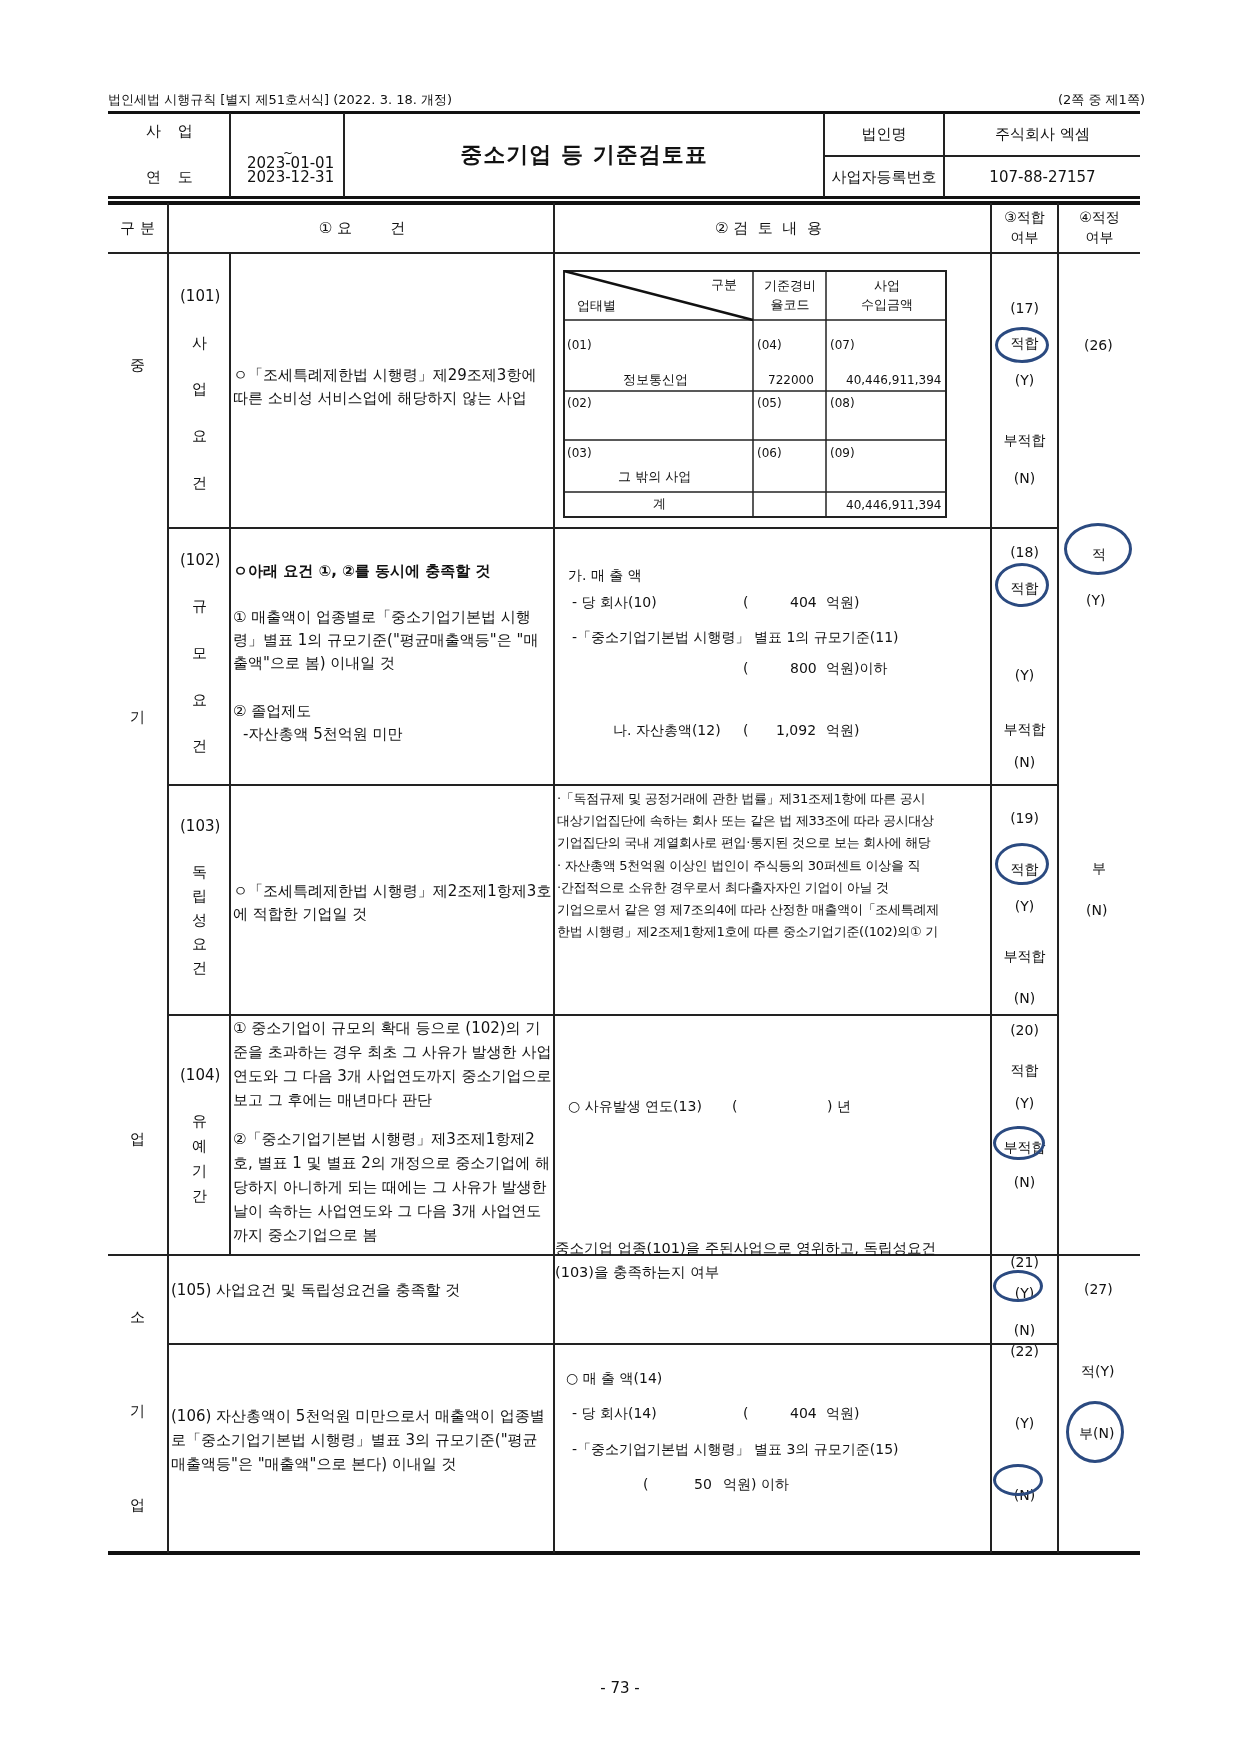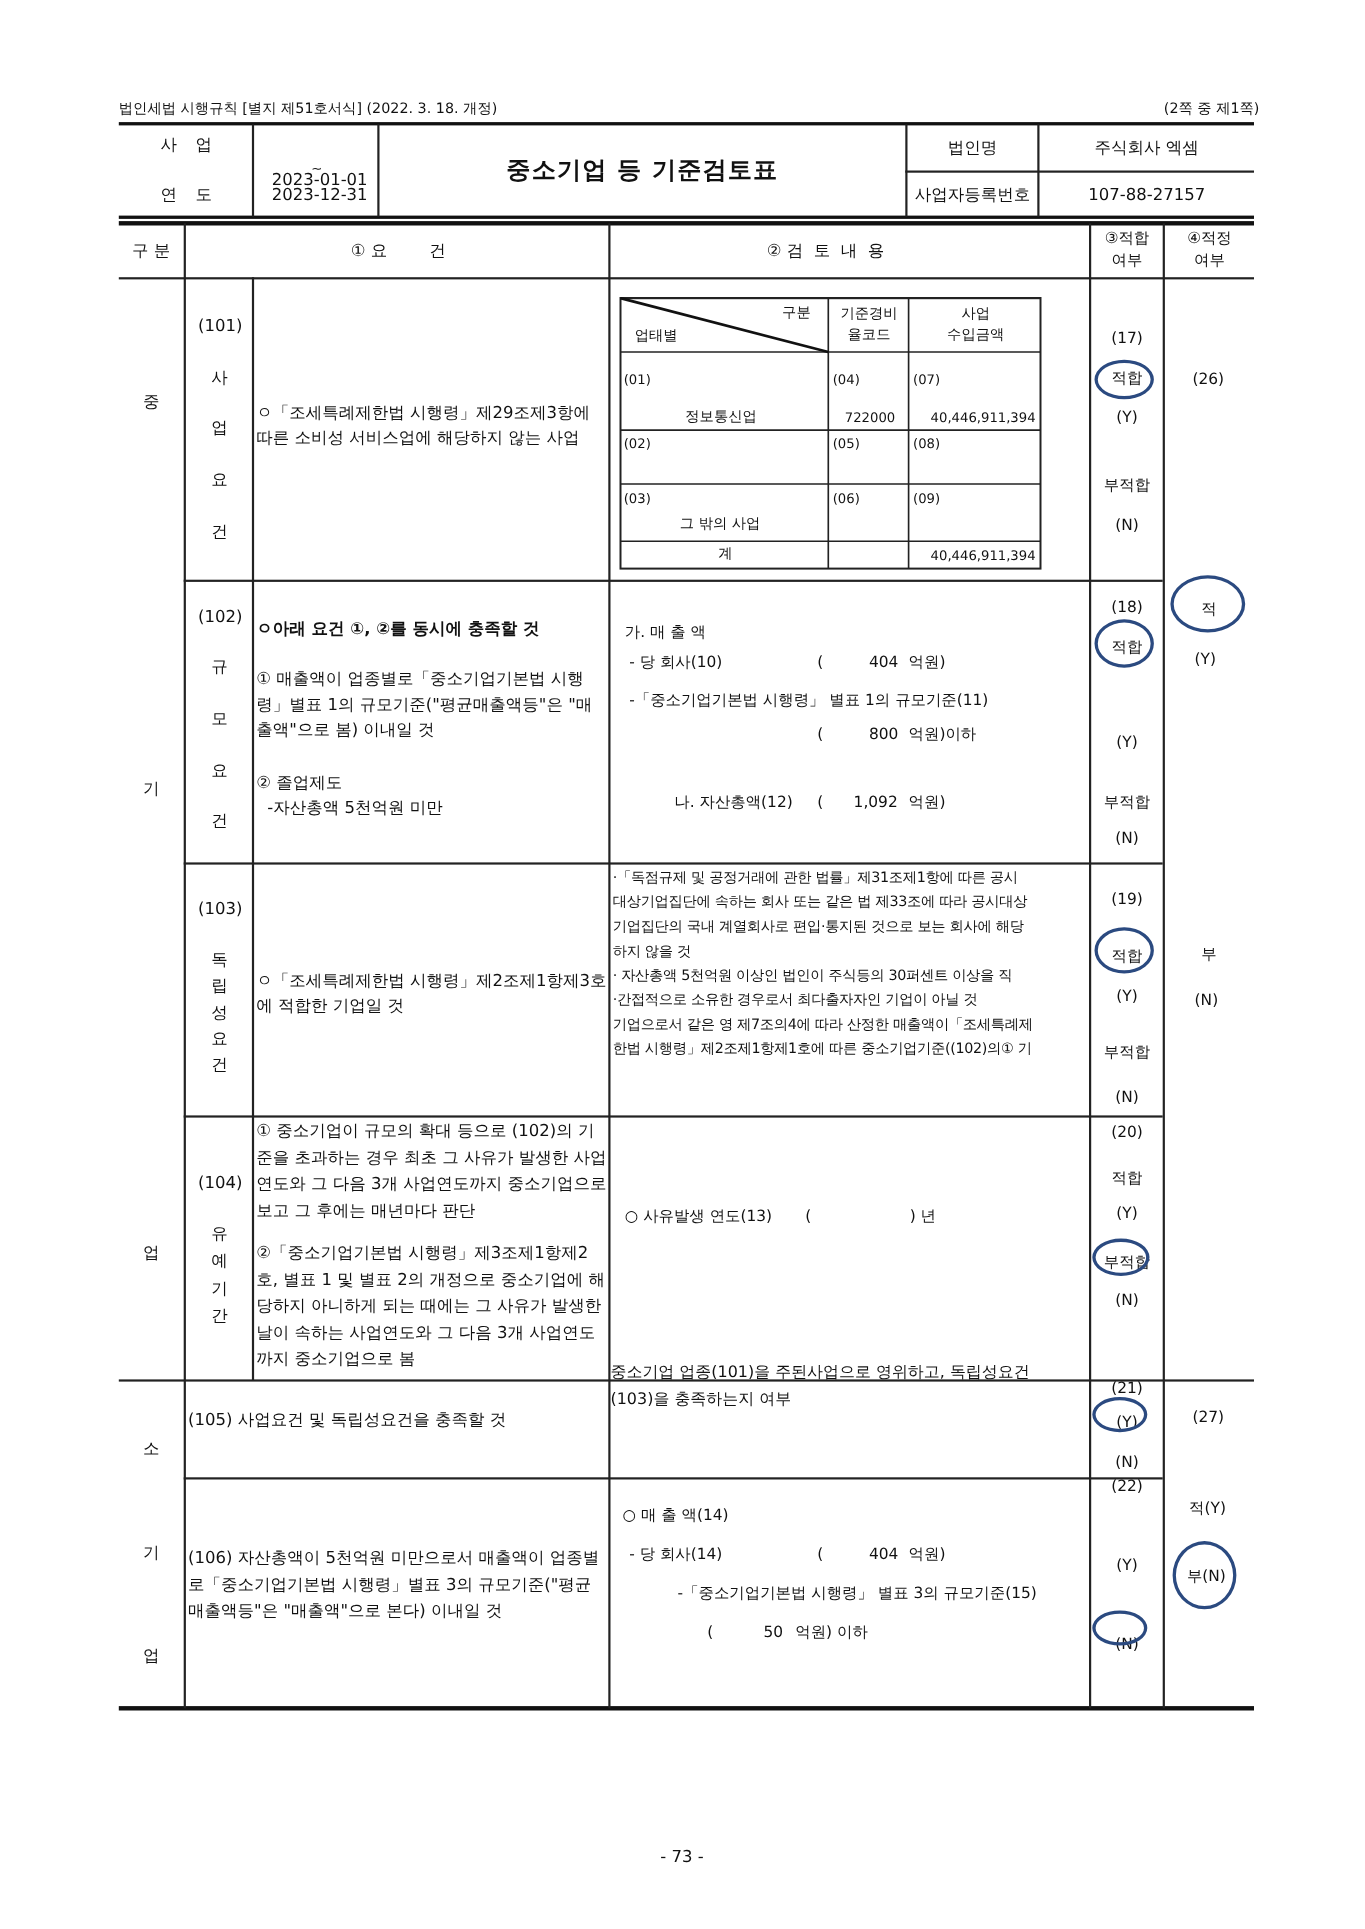"② 검 토 내 용" div.abs { left: 533px -> 551px }
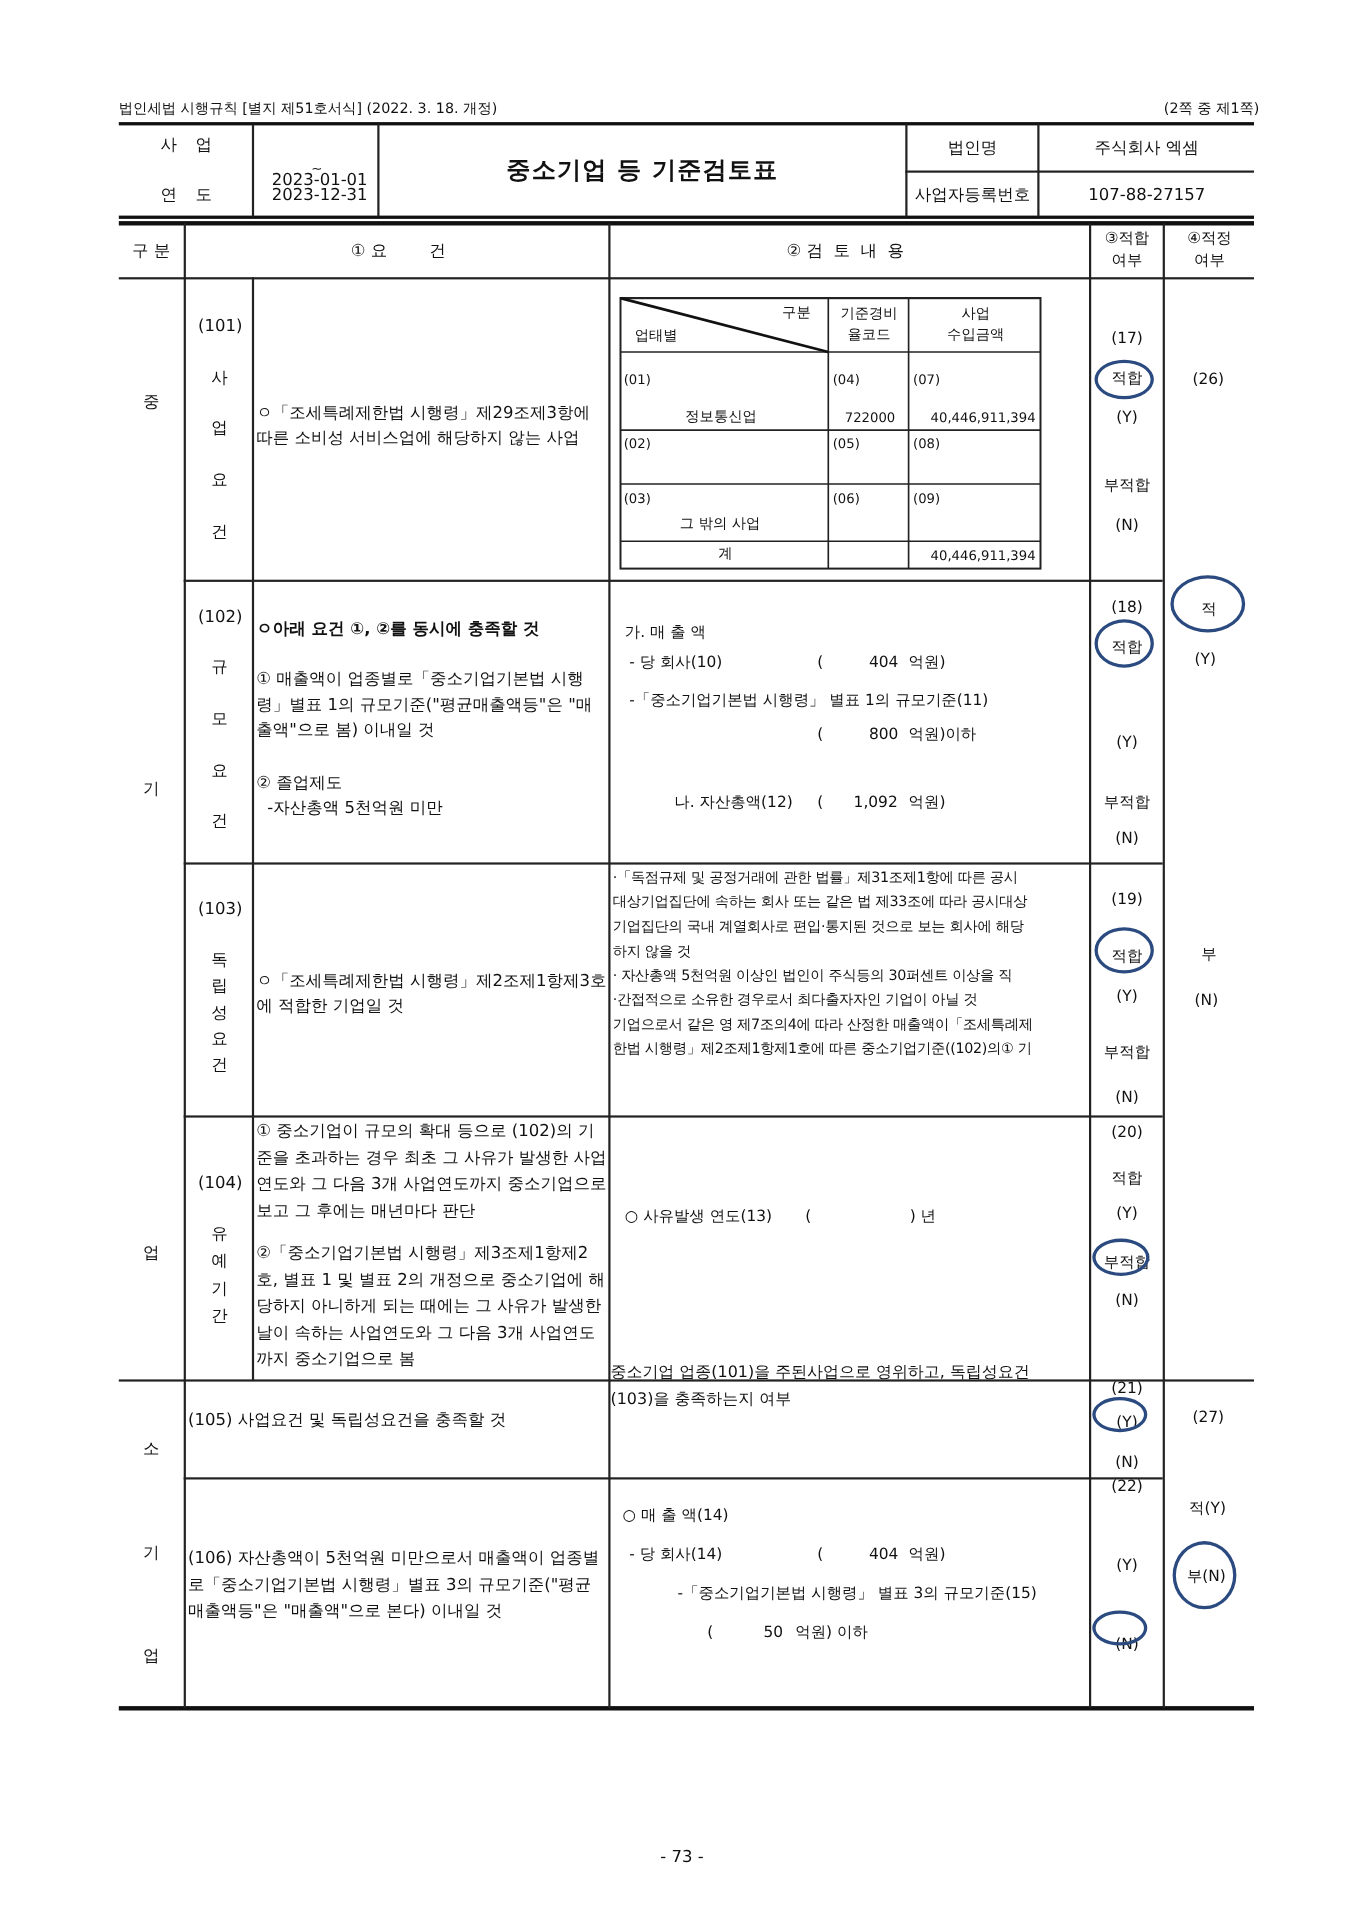"하지 않을 것" div { html: <div>하지 않을 것</div> -> none }
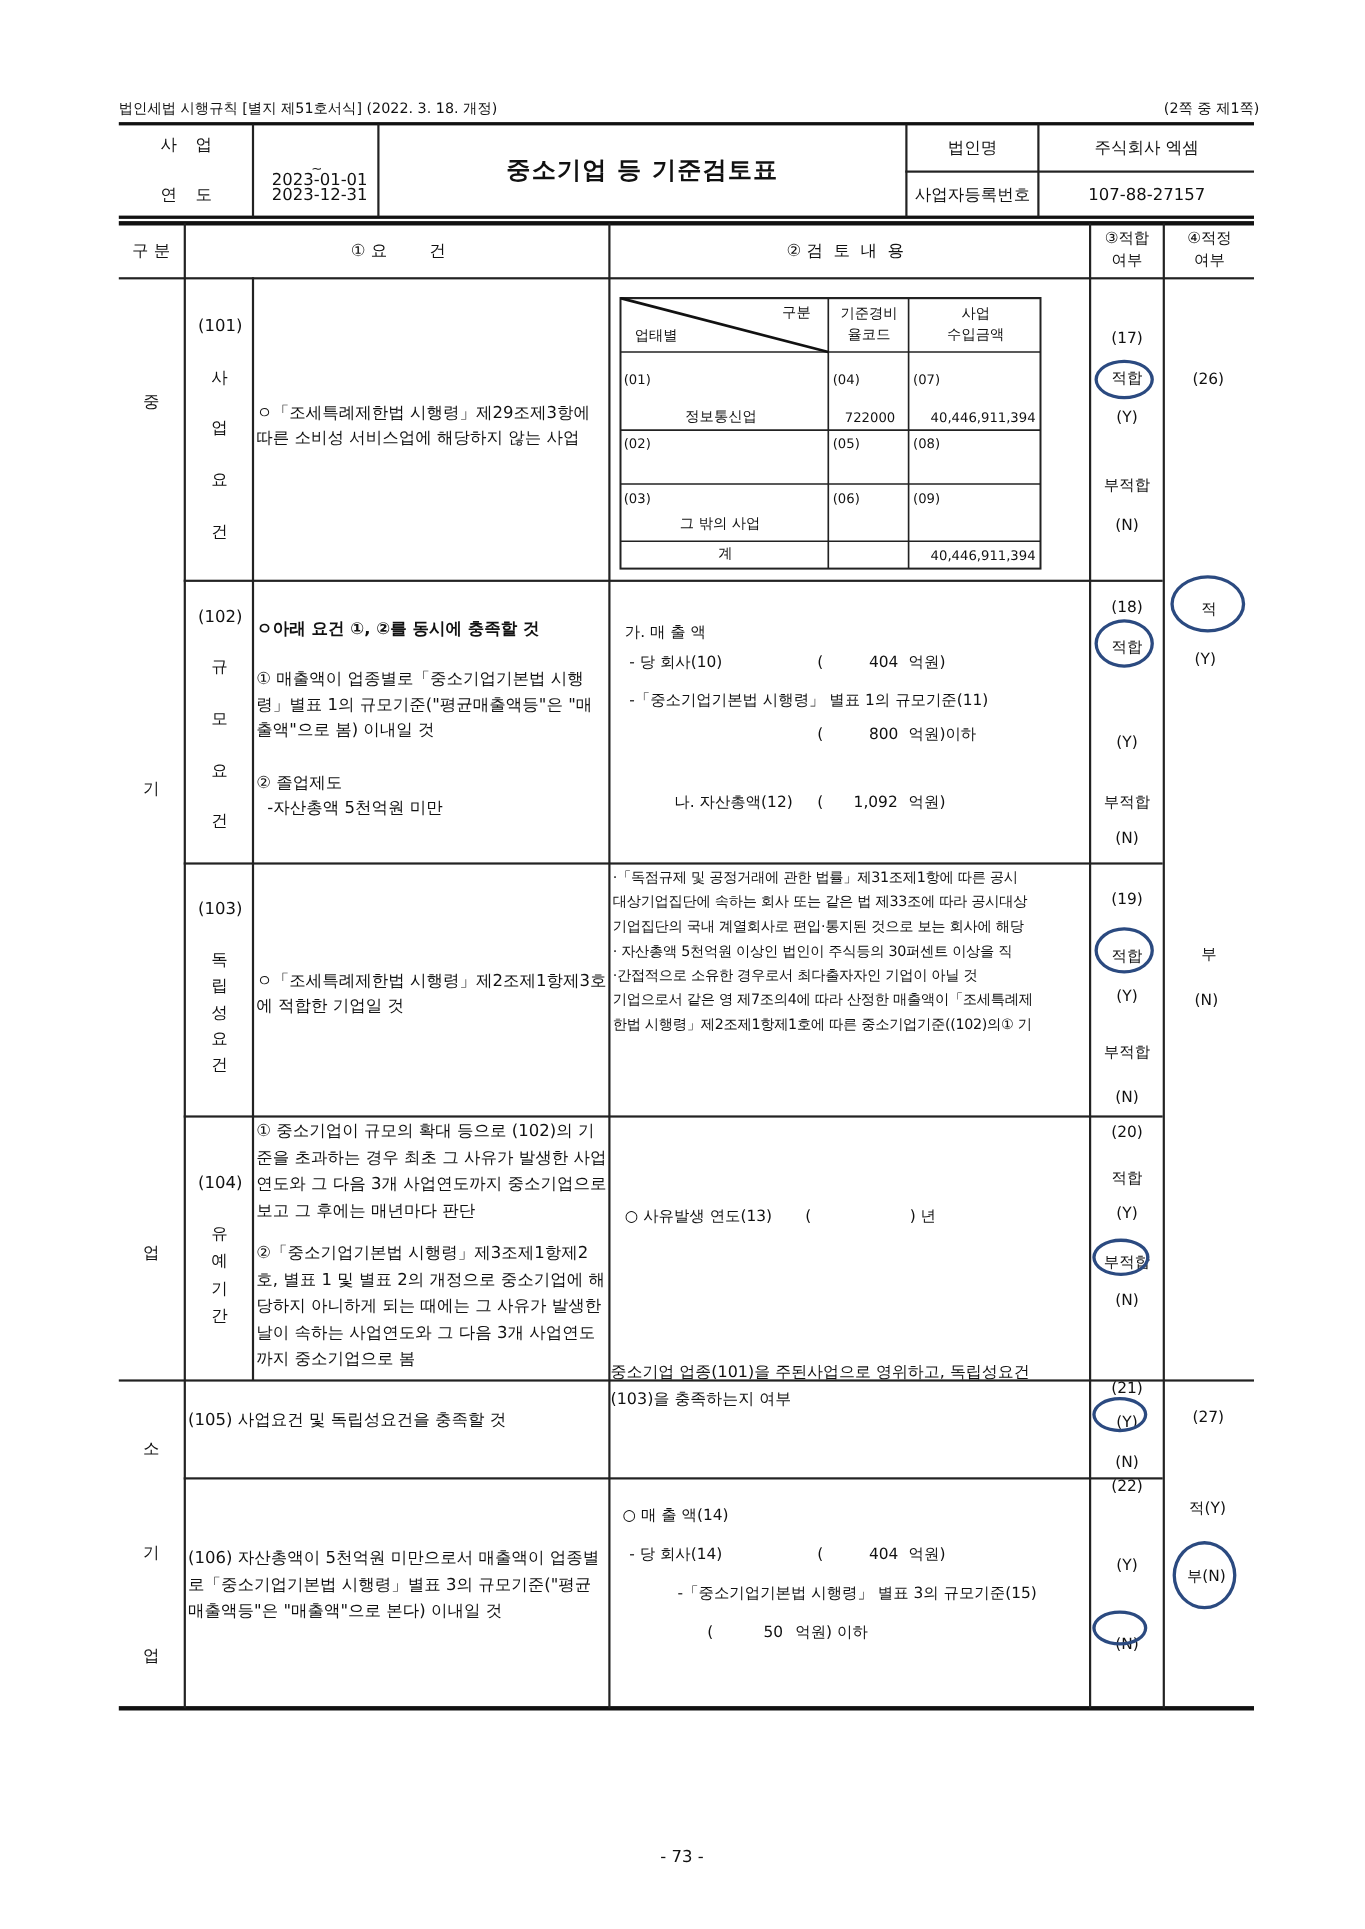"-「중소기업기본법 시행령」 별표 3의 규모기준(15)" div.t { margin-left: 44px -> none }
